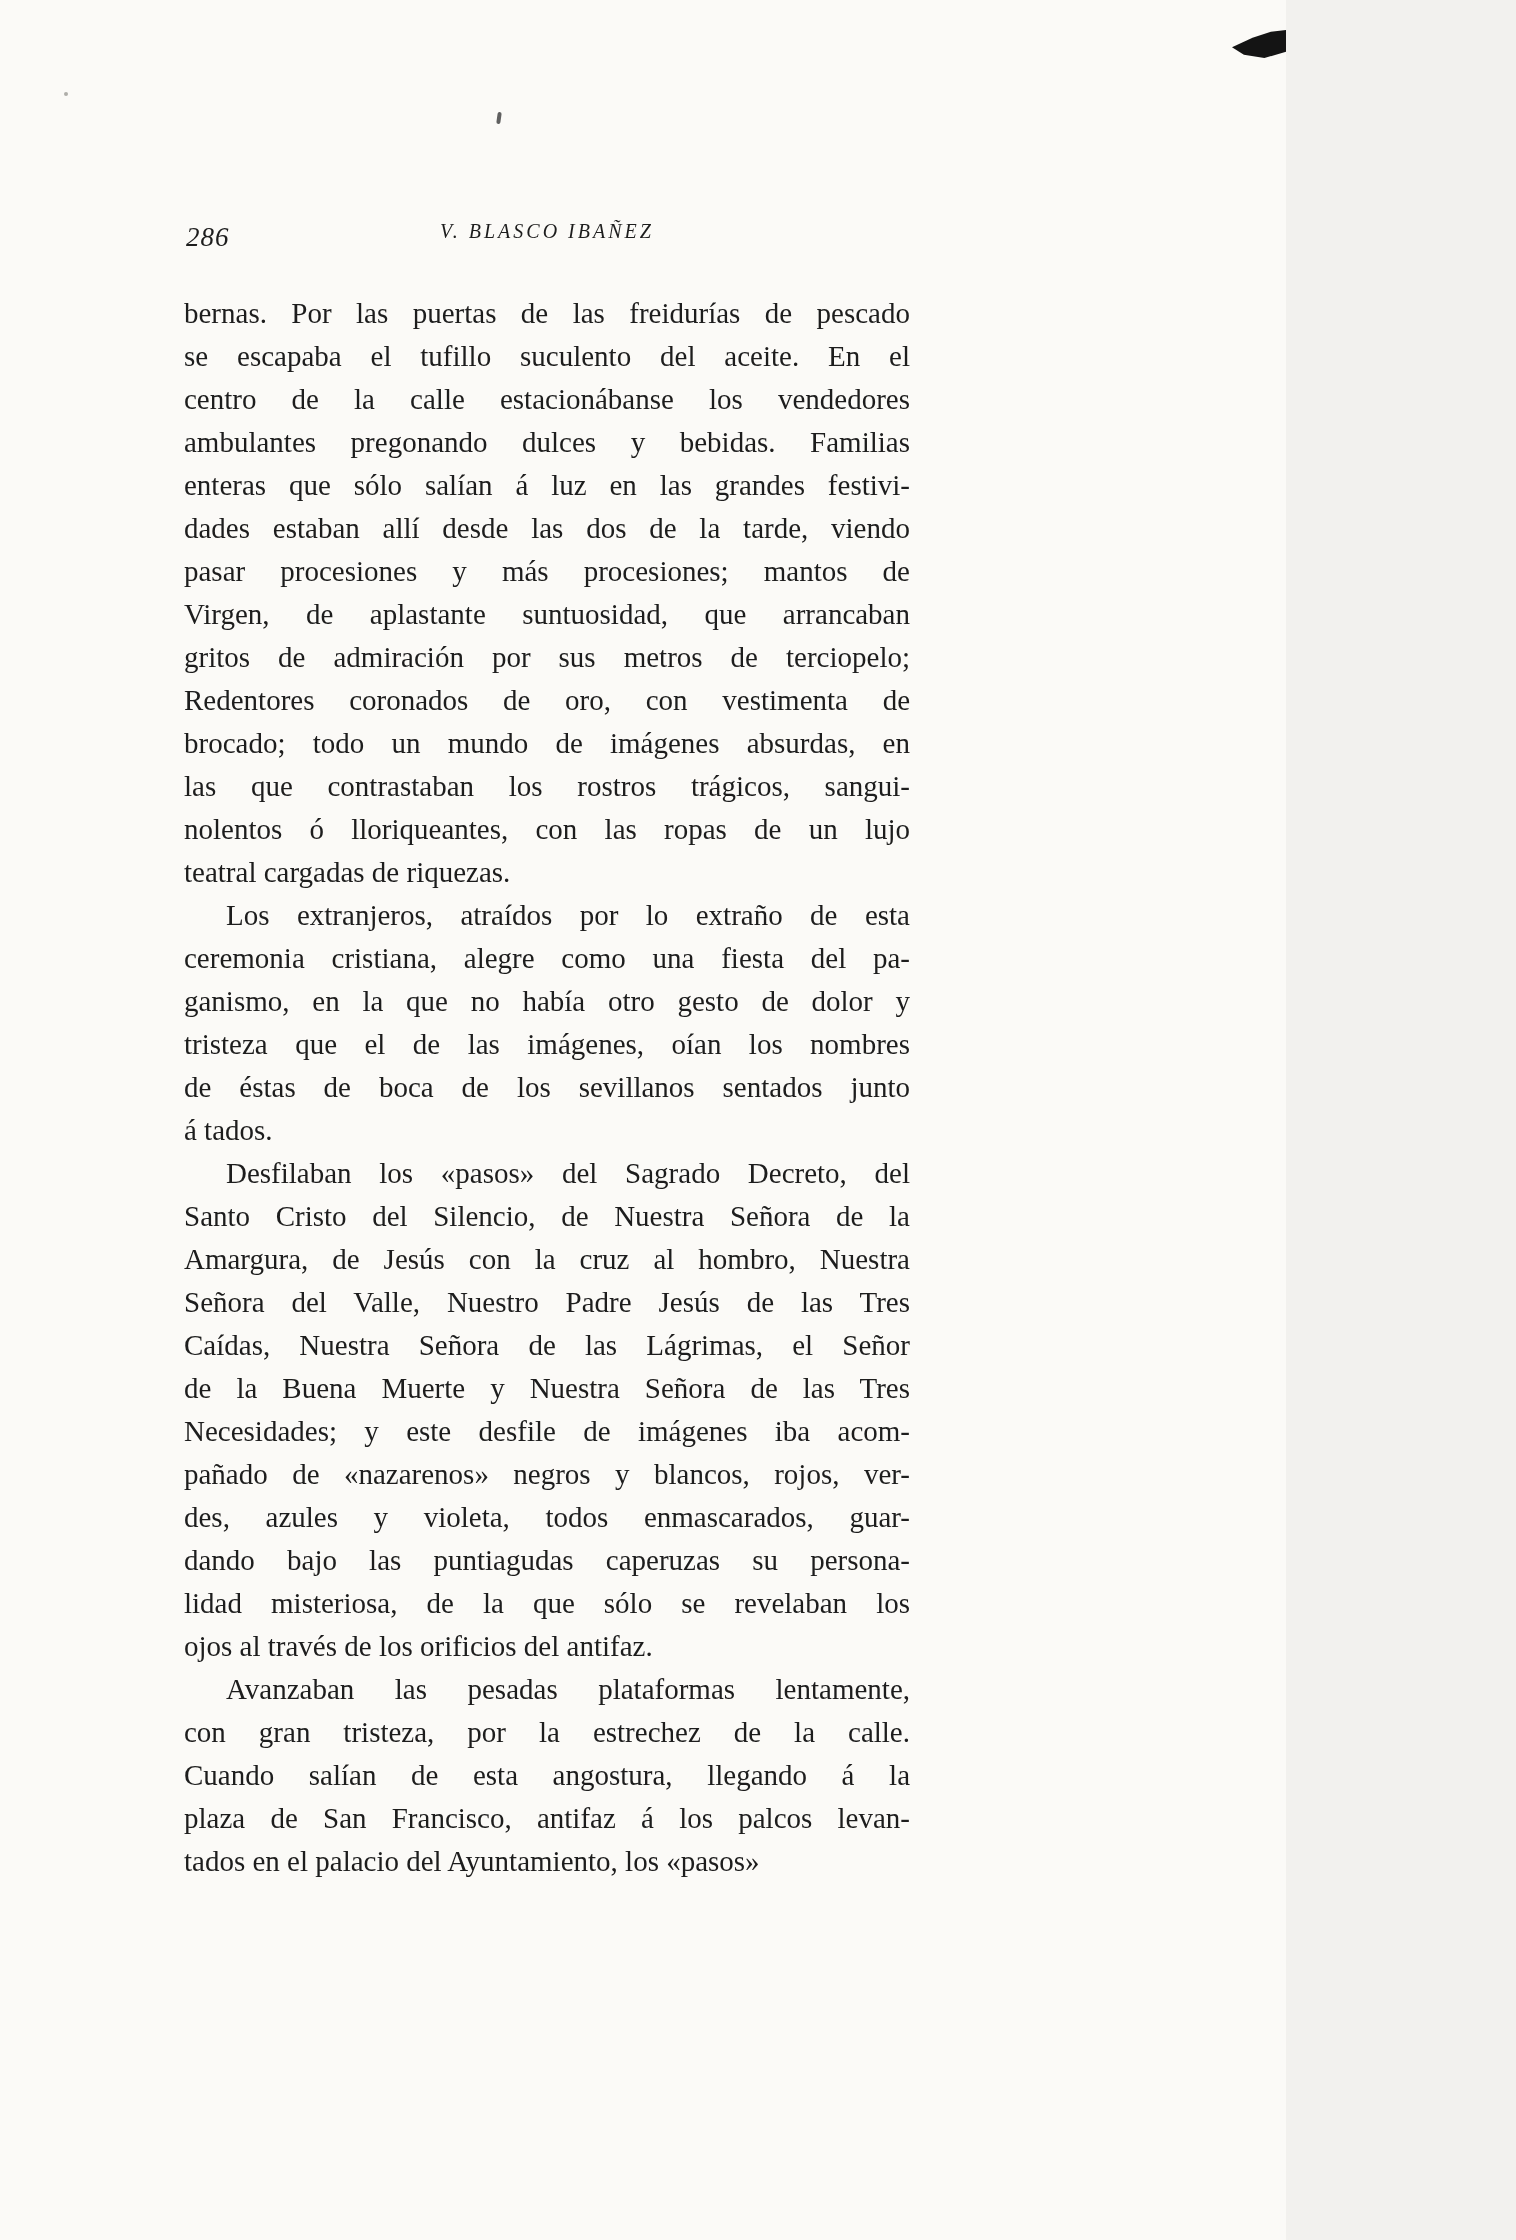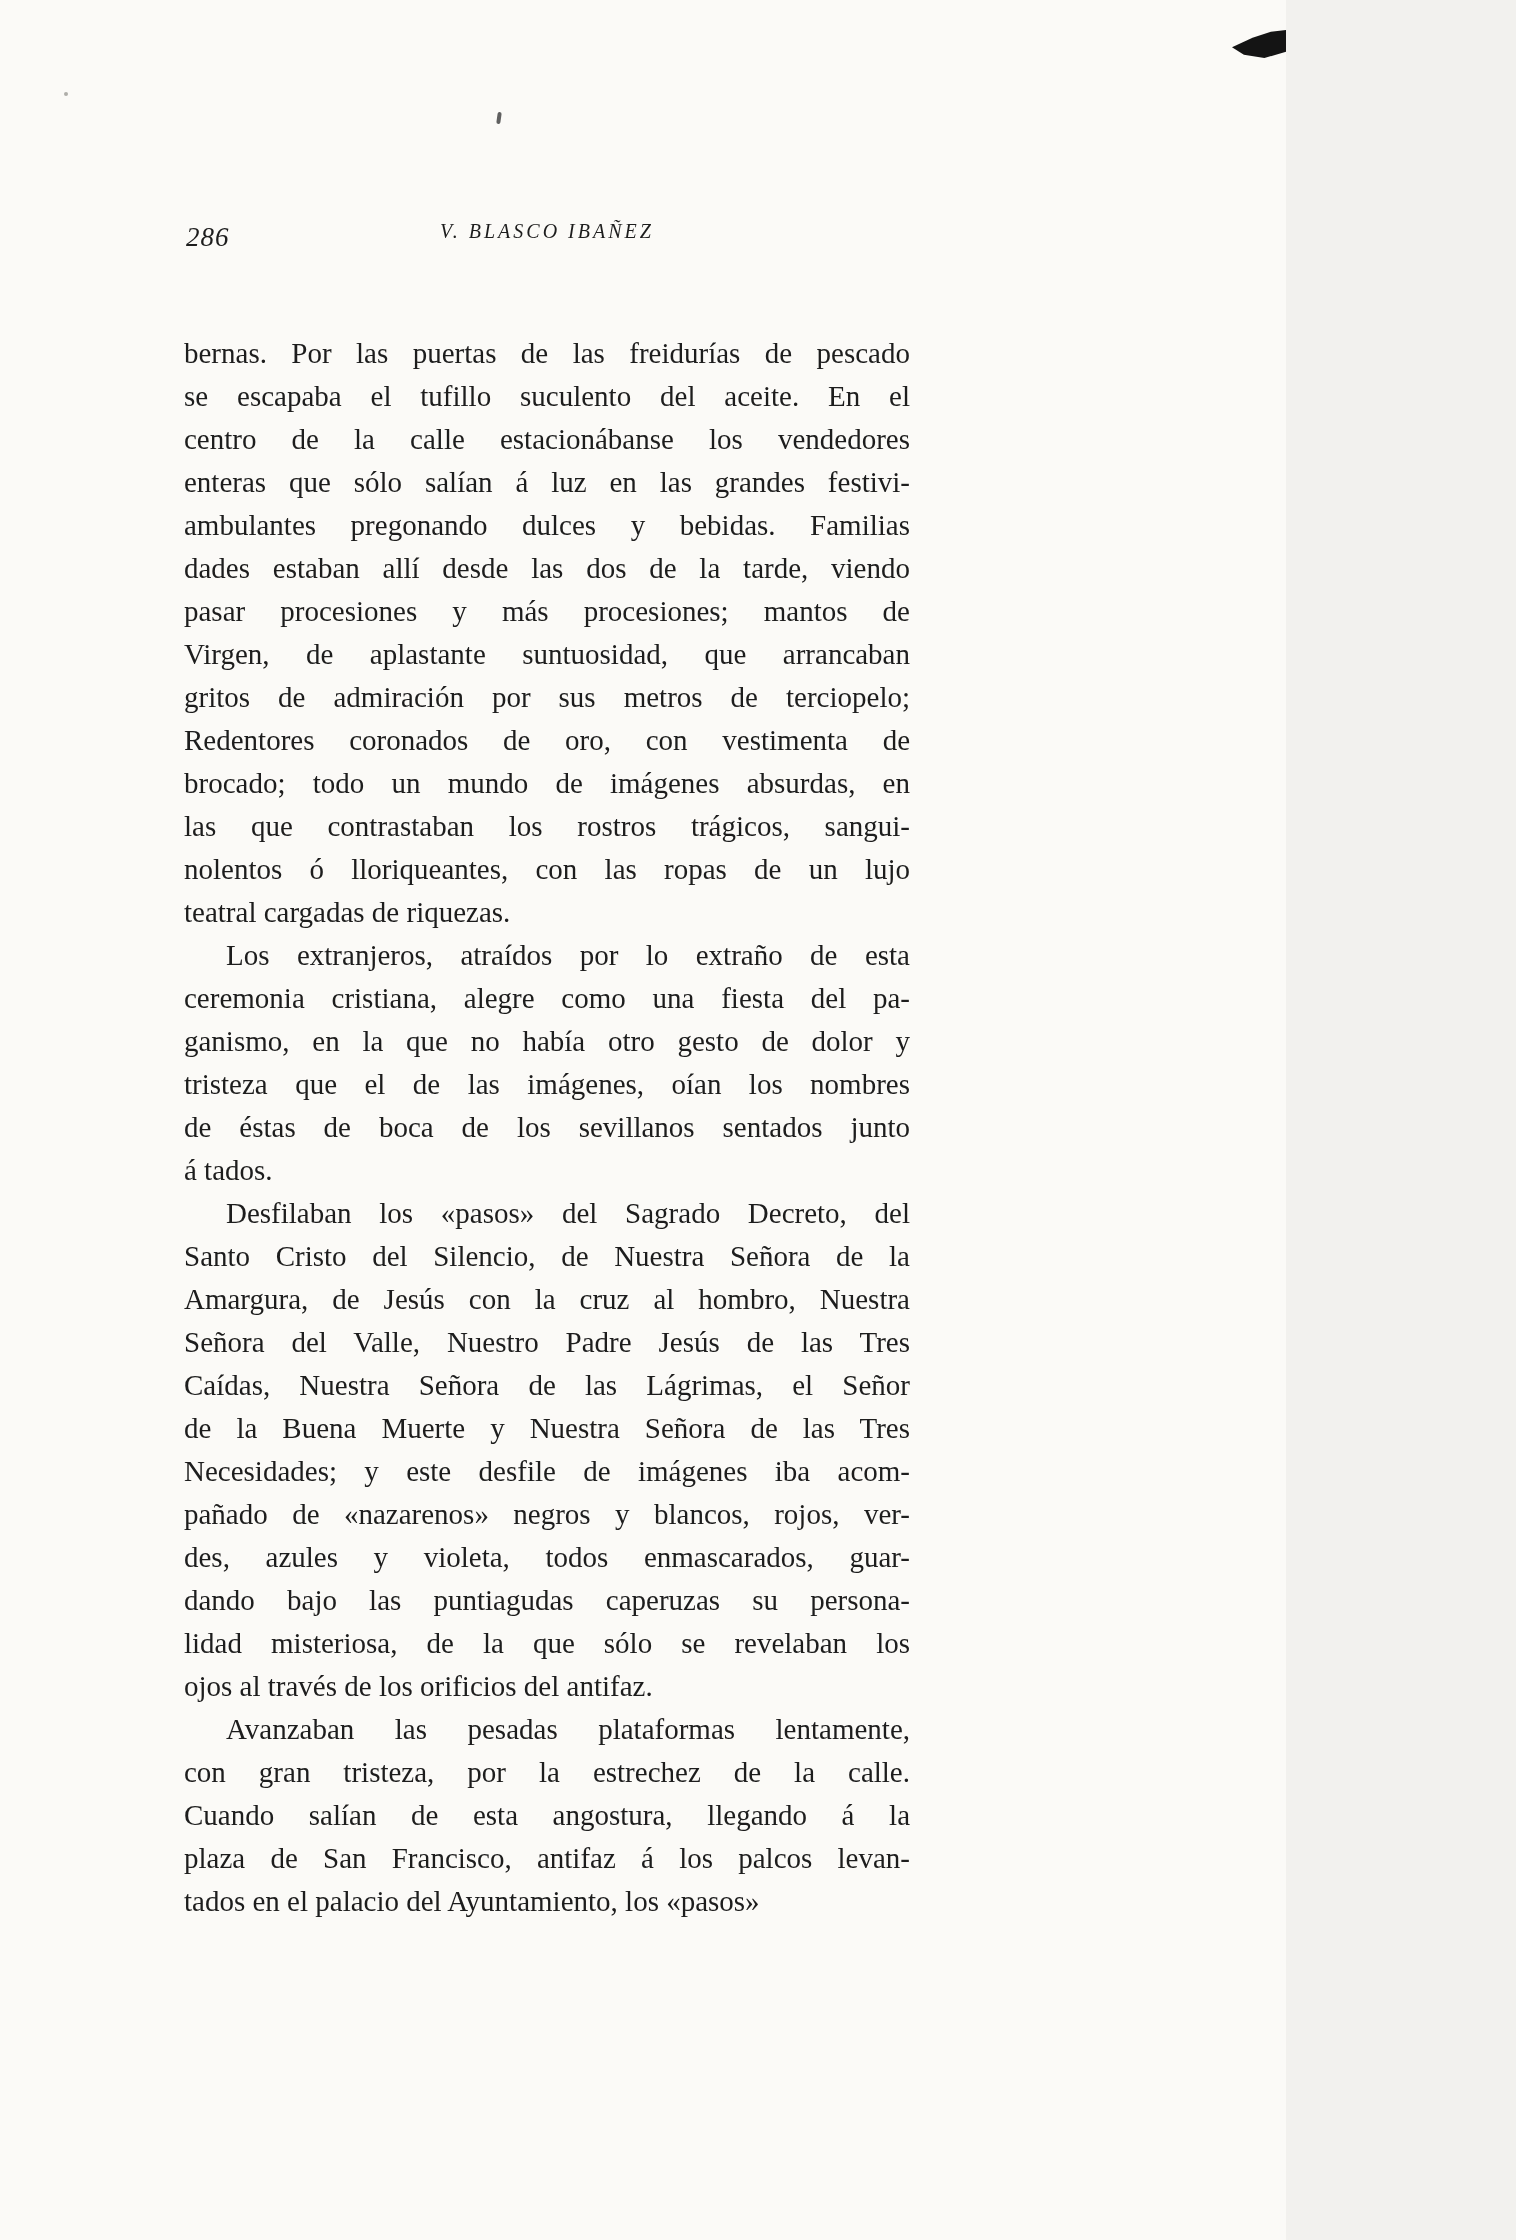"bernas. Por las puertas de" .text-block { margin-top: 40px -> none }
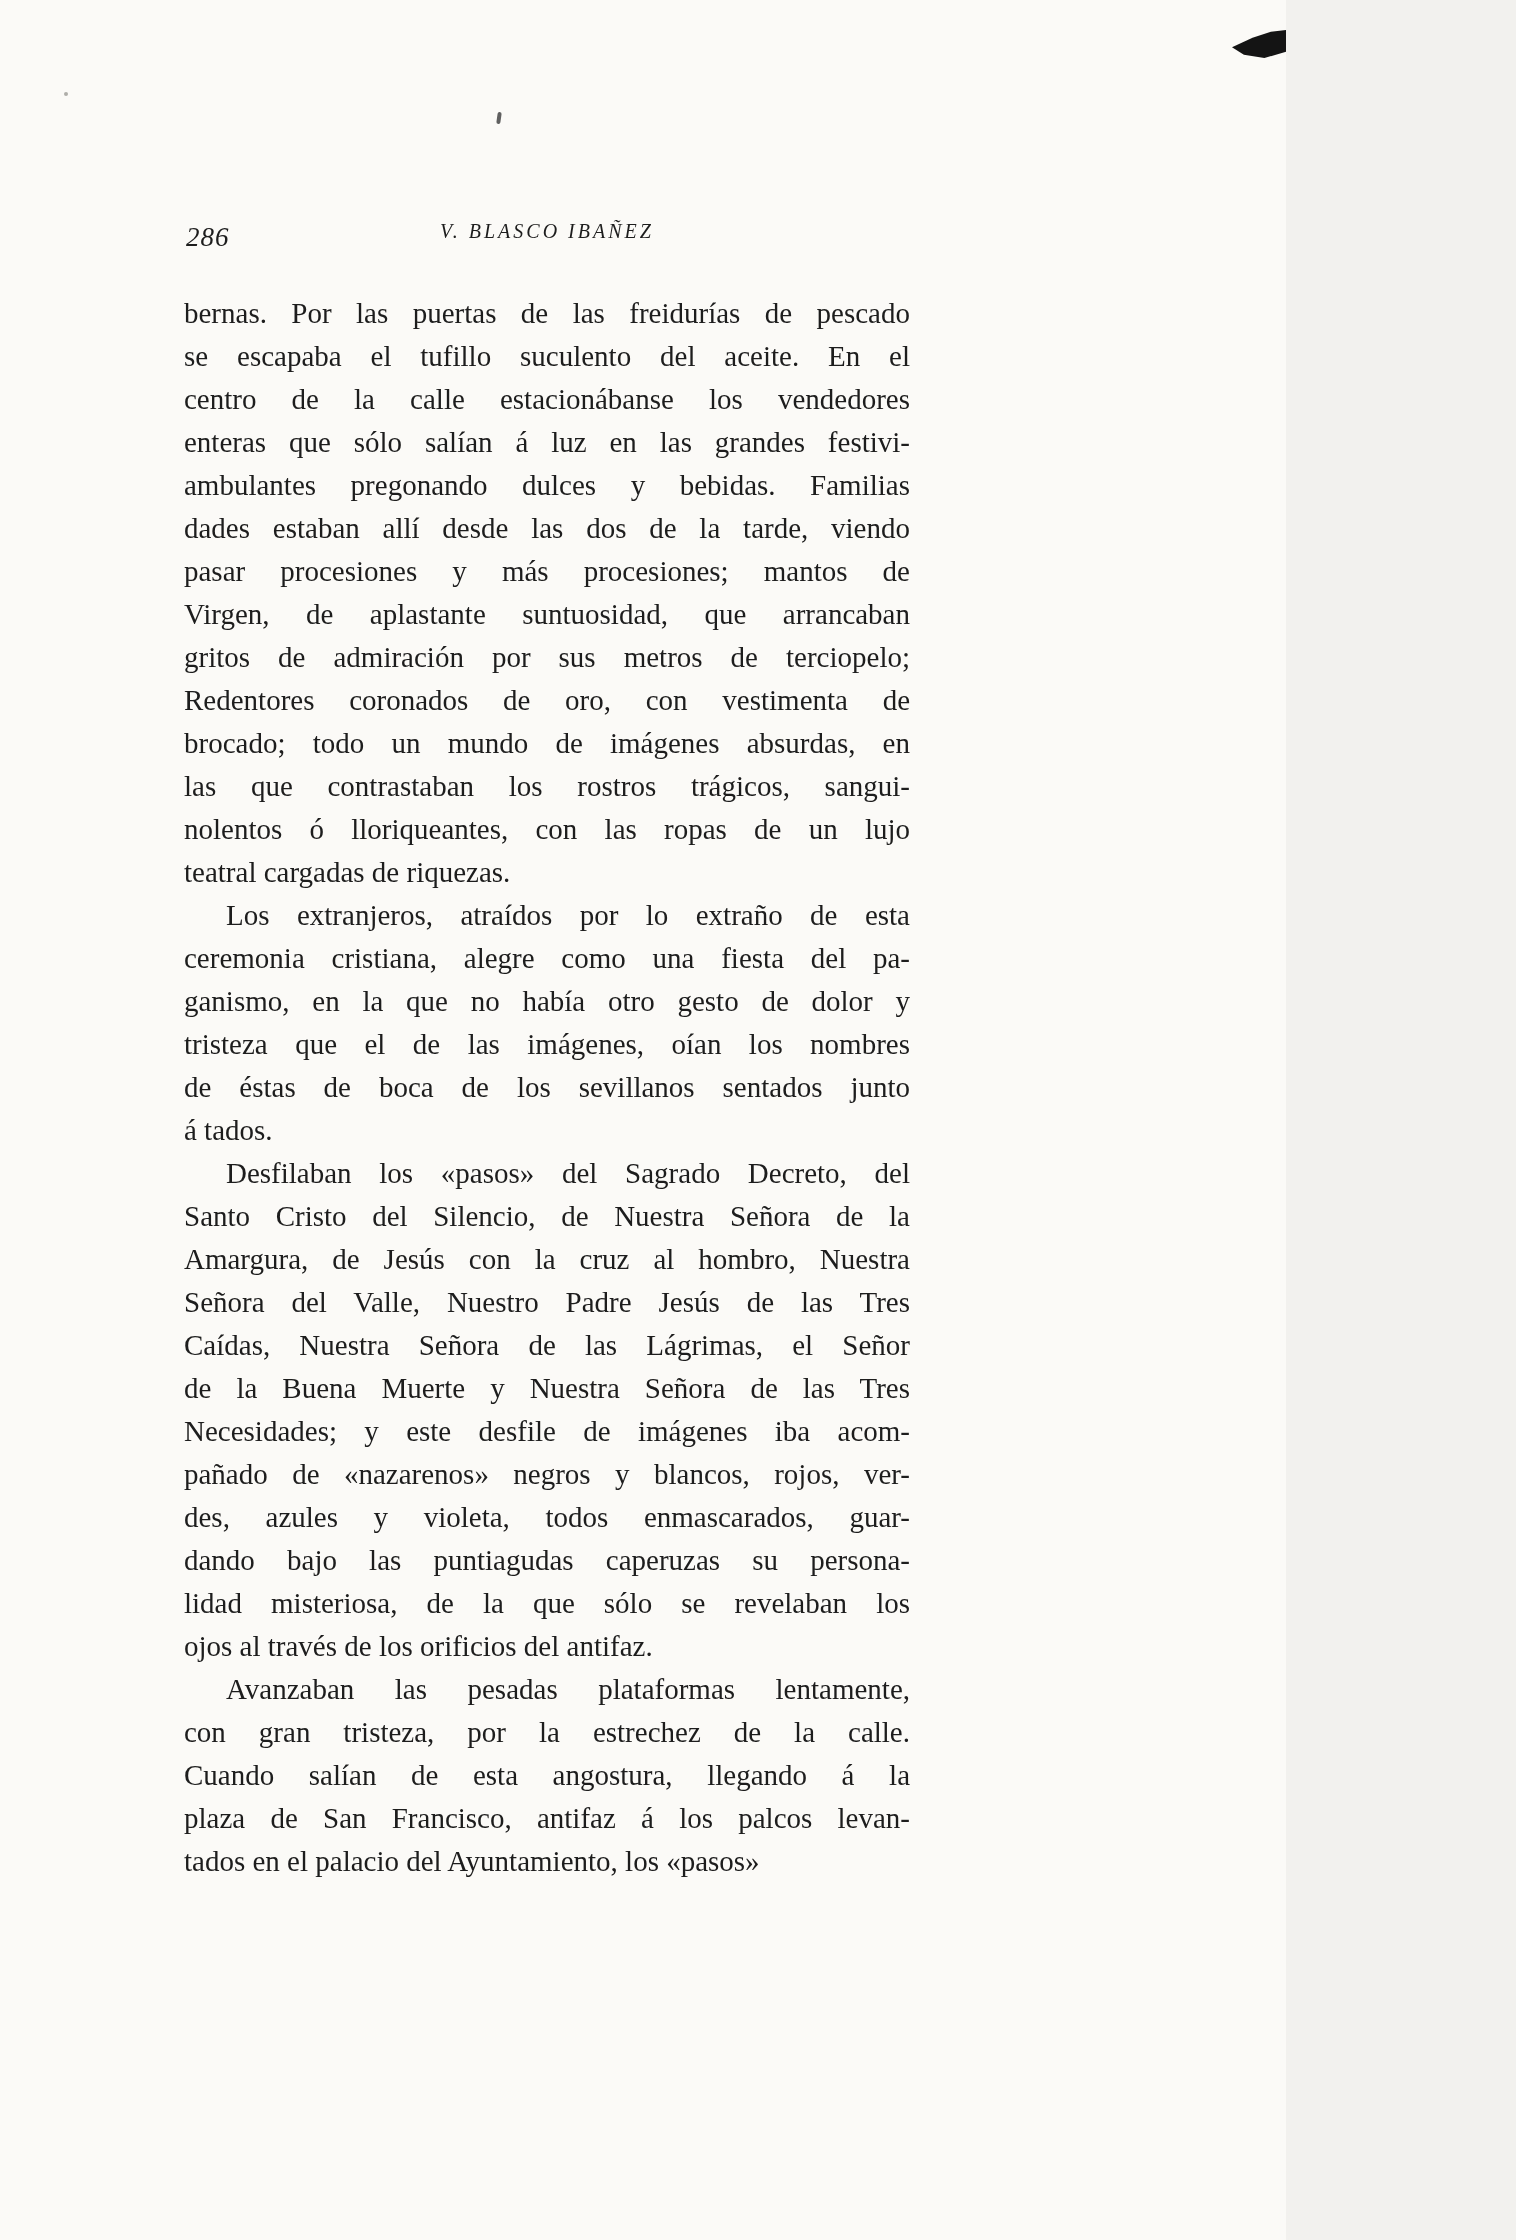"enteras que sólo salían á" div.line { order: before "ambulantes pregonando dulces y bebidas." -> after "ambulantes pregonando dulces y bebidas." }
